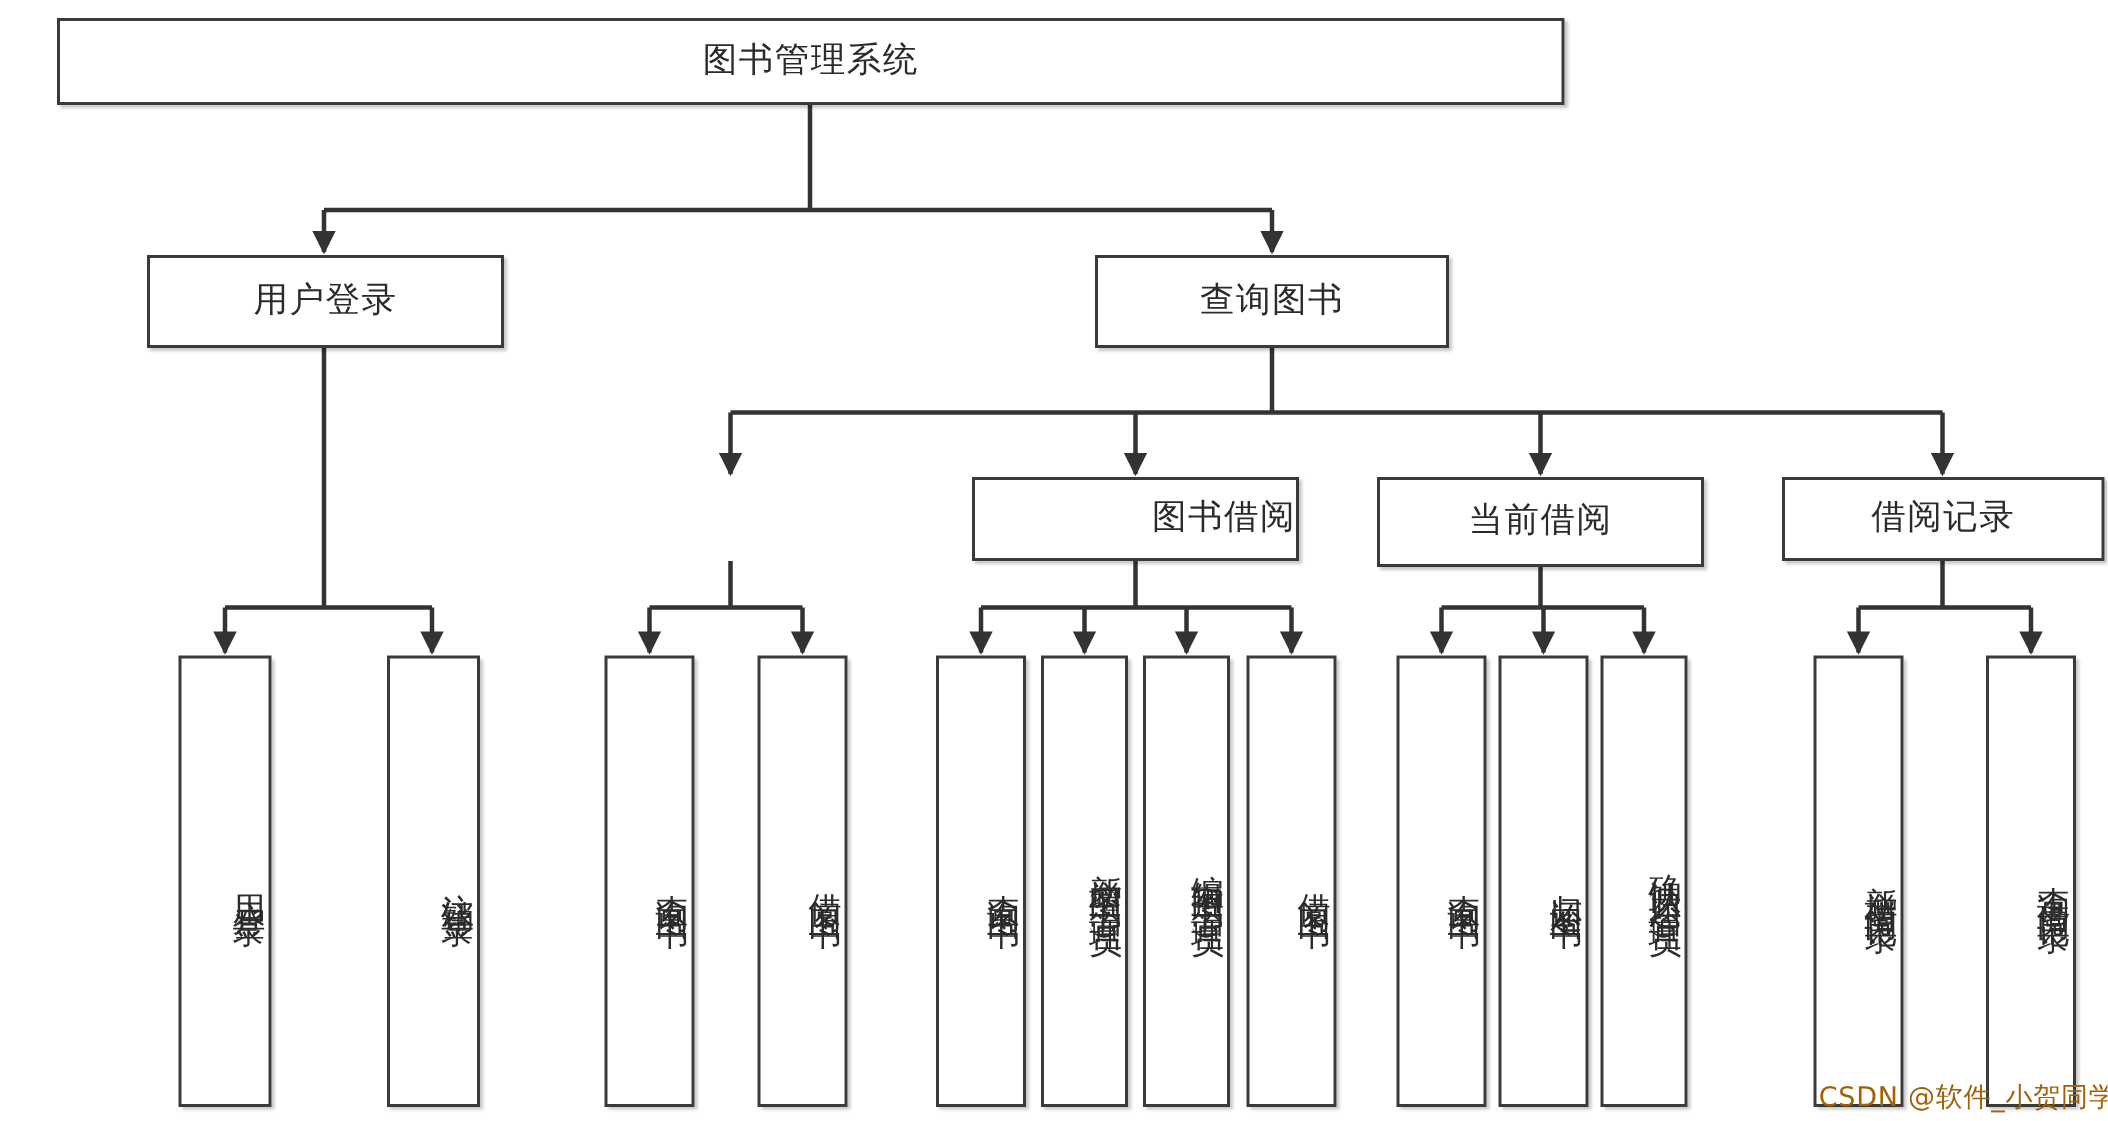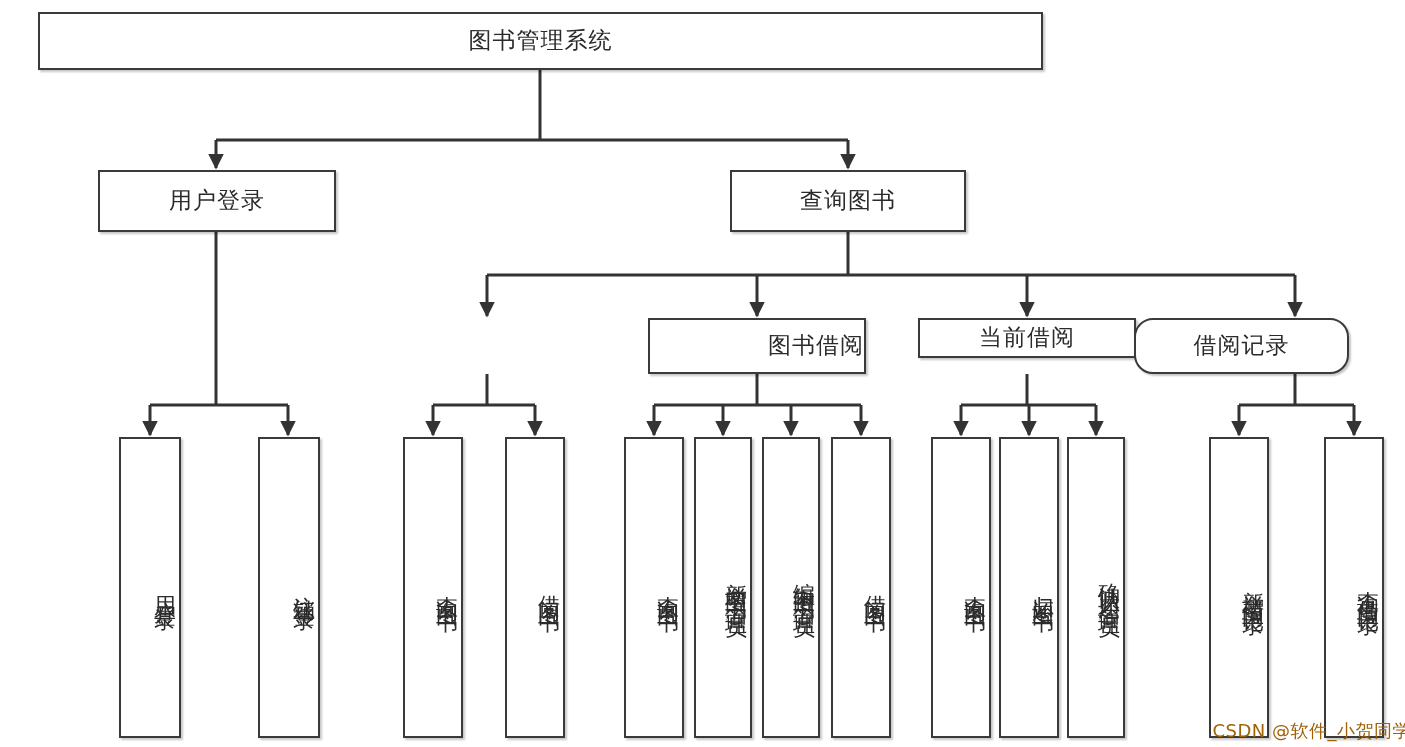"当前借阅" div.node { height: 40px -> 60px }
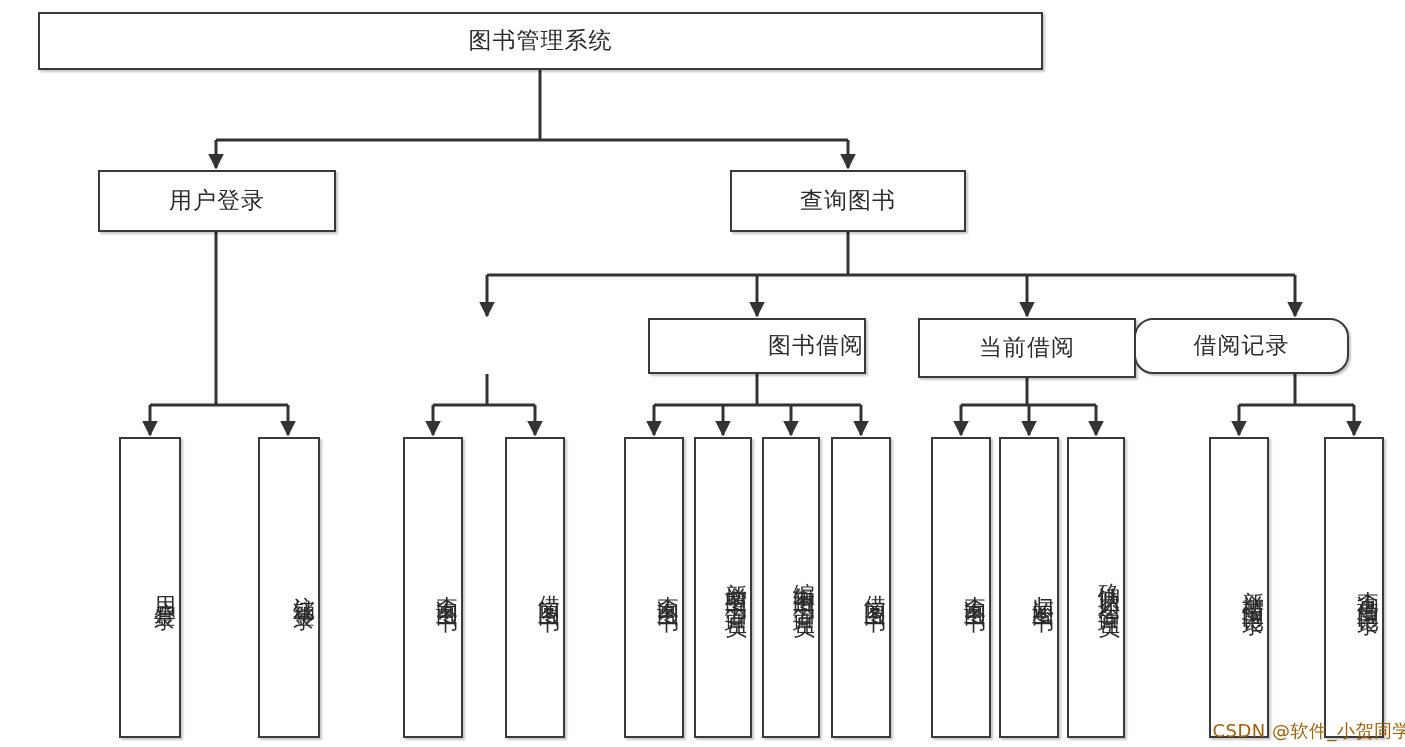"借阅记录" div.node { border-radius: 19px -> none; left: 1116px -> 1170px }
